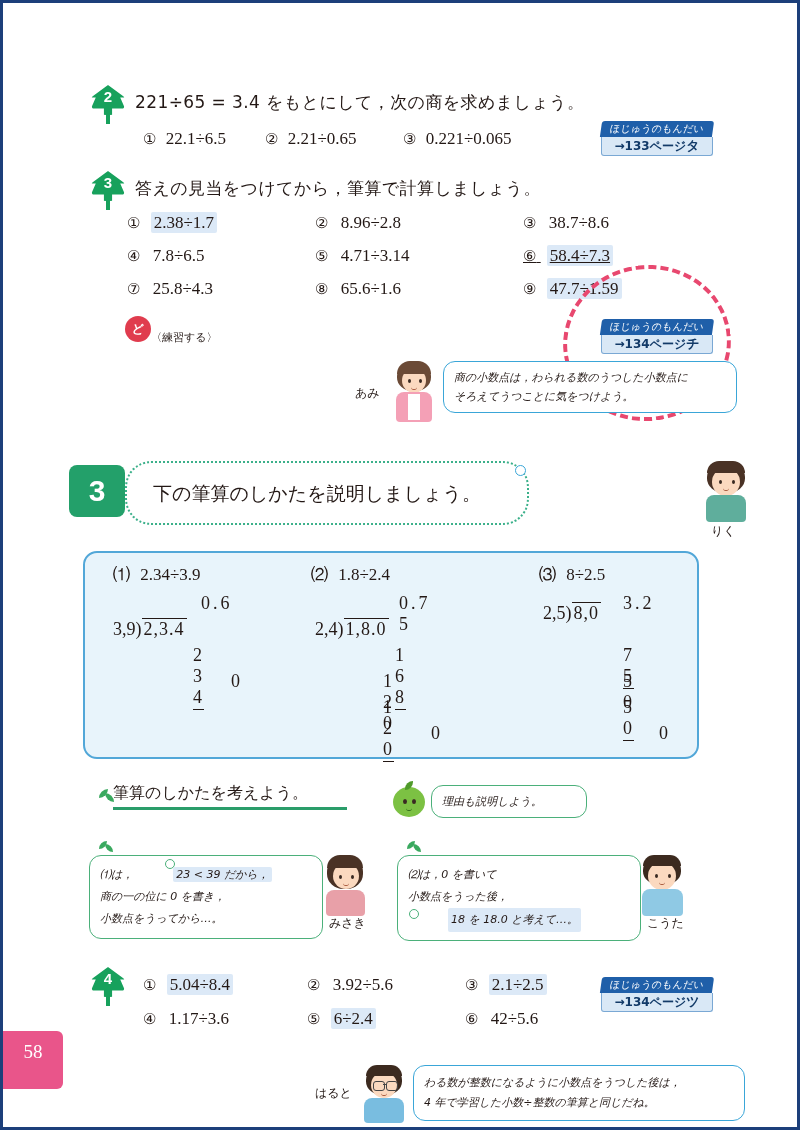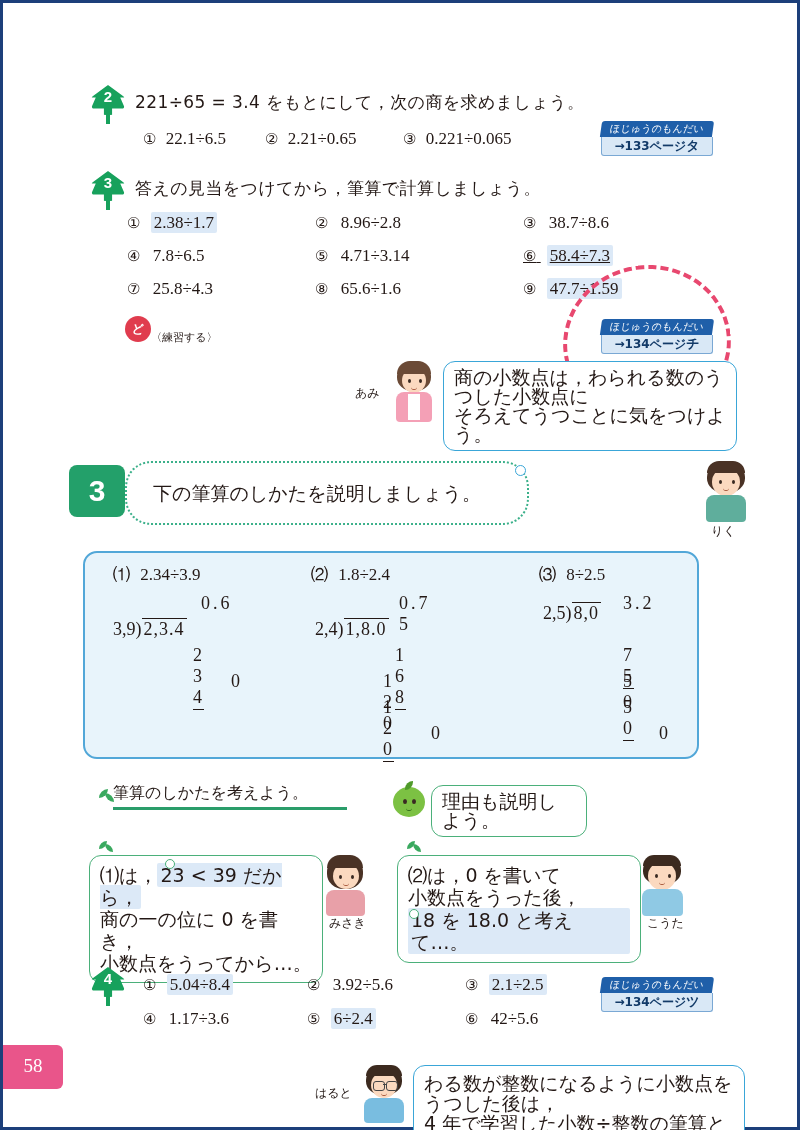"商の小数点は，わられる数のうつした小数点に" .bub { font-size: 19px -> 11px; font-style: none -> italic }
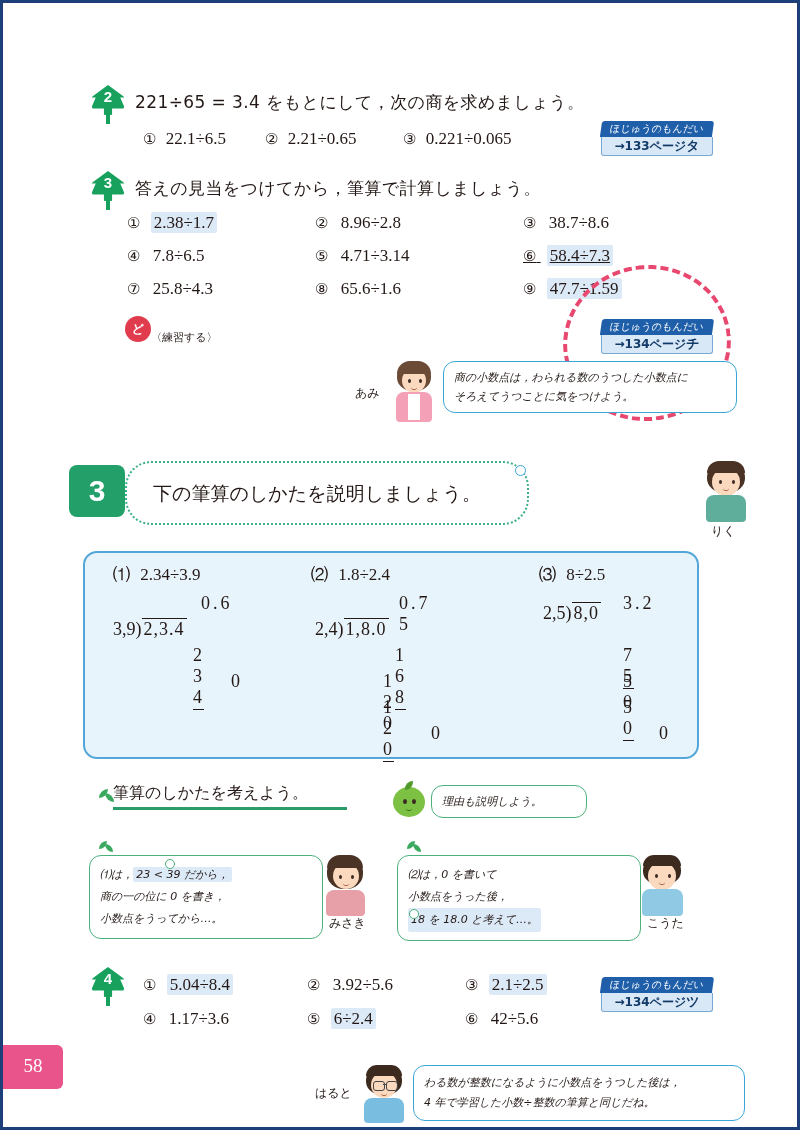"23 < 39 だから，" .hl { margin-left: none -> 40px }
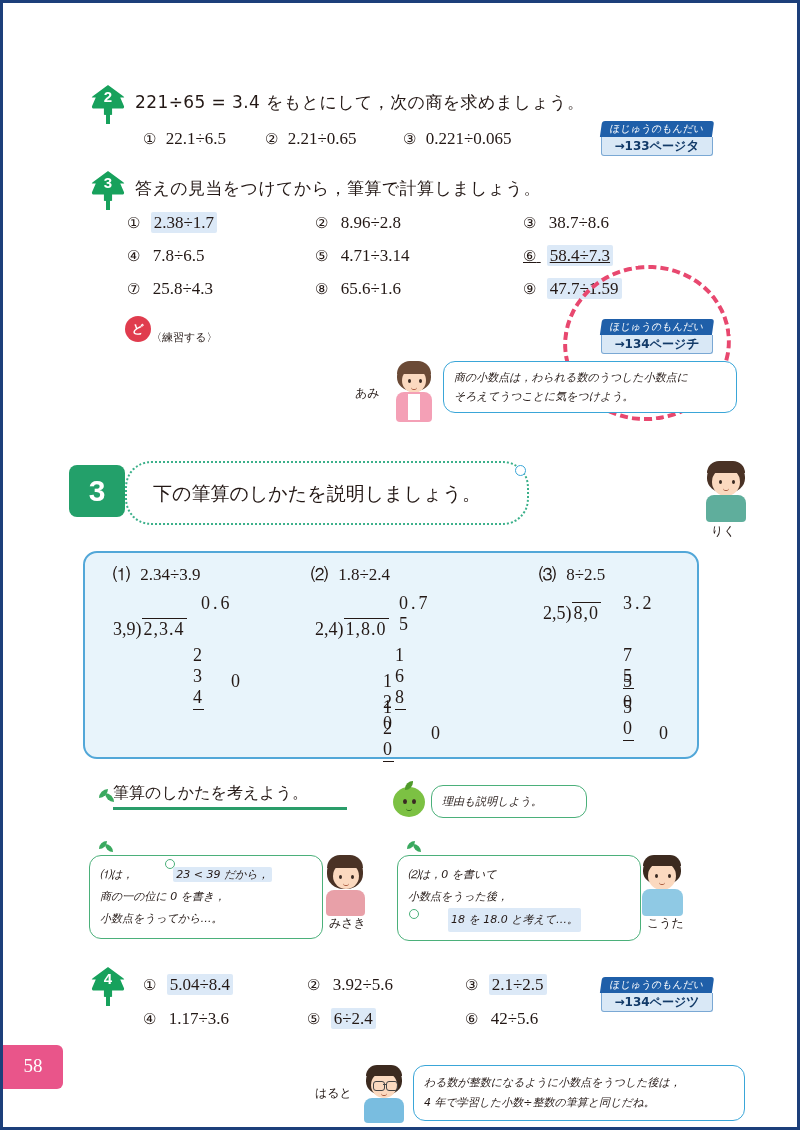"58" .pagenum { height: 44px -> 58px }
